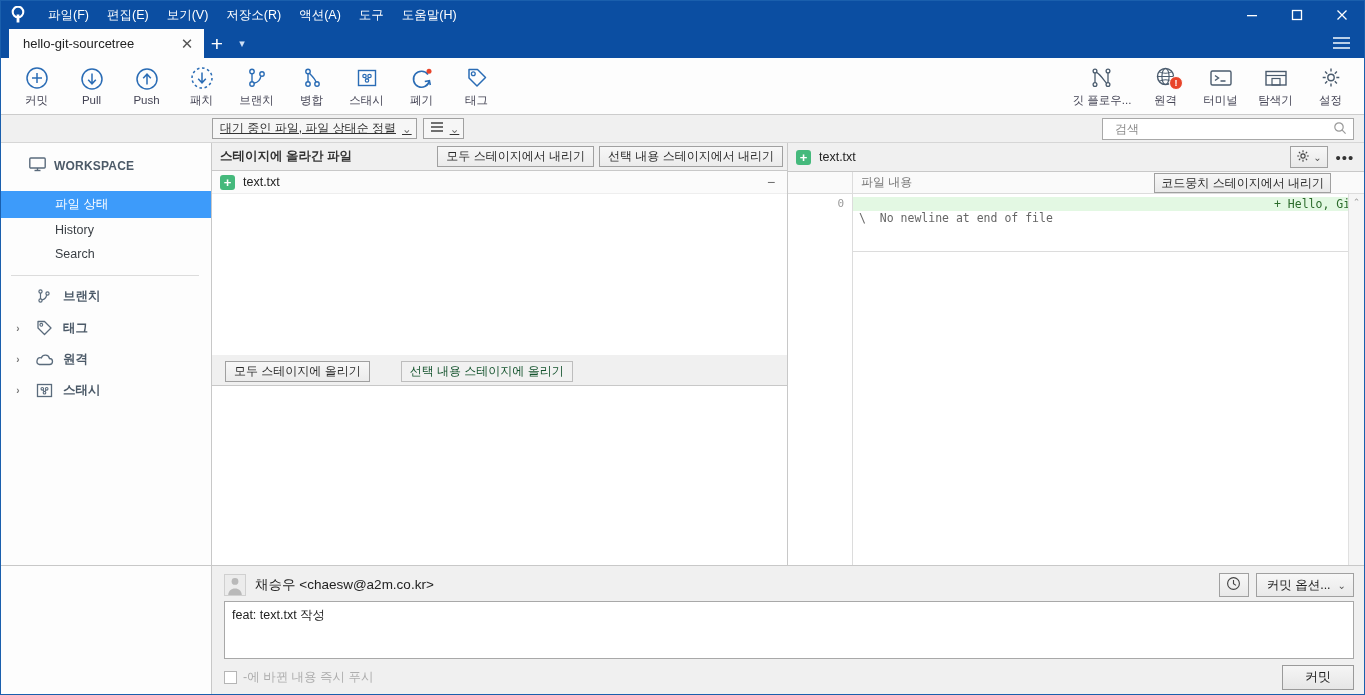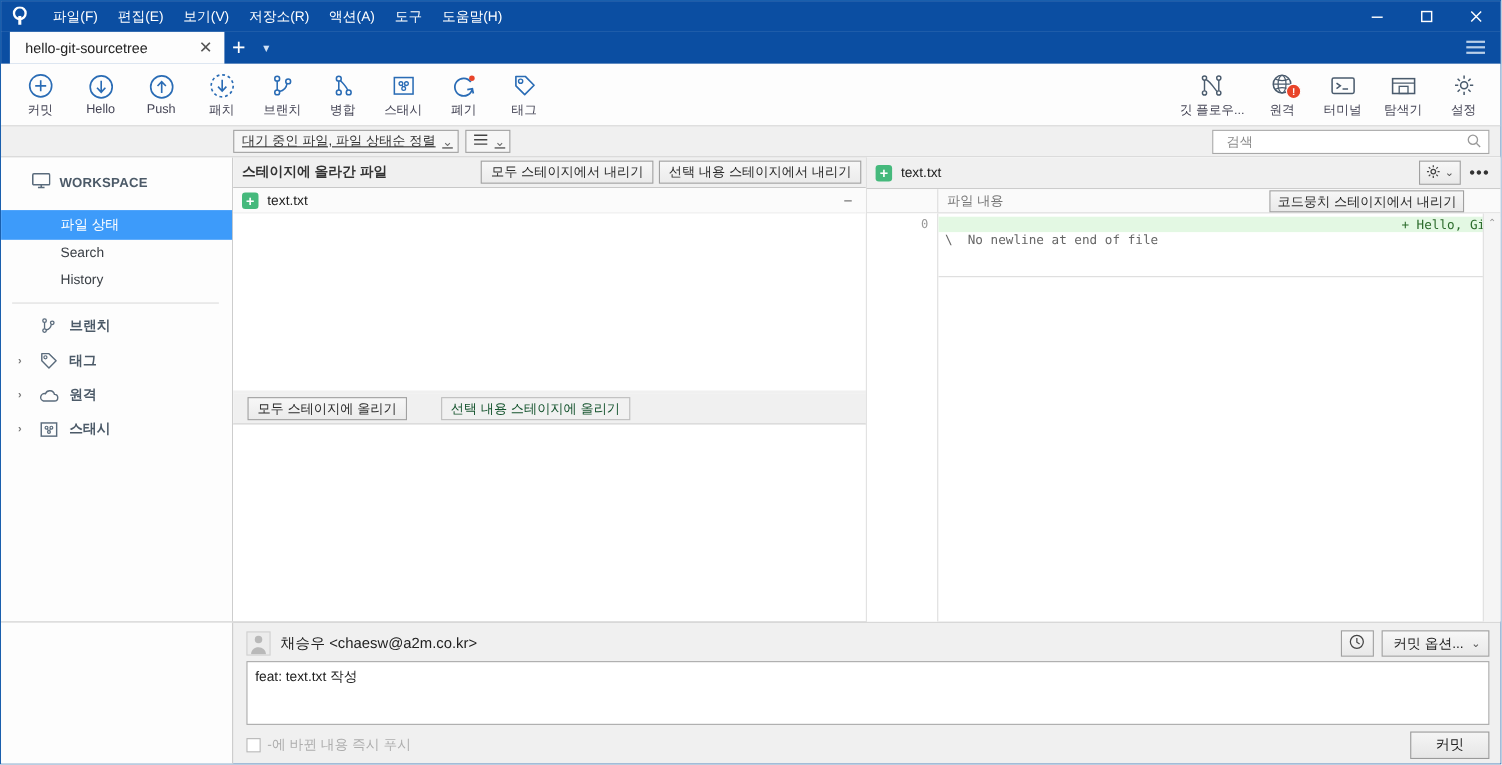"Hello" span.lbl { text: Hello -> Pull }
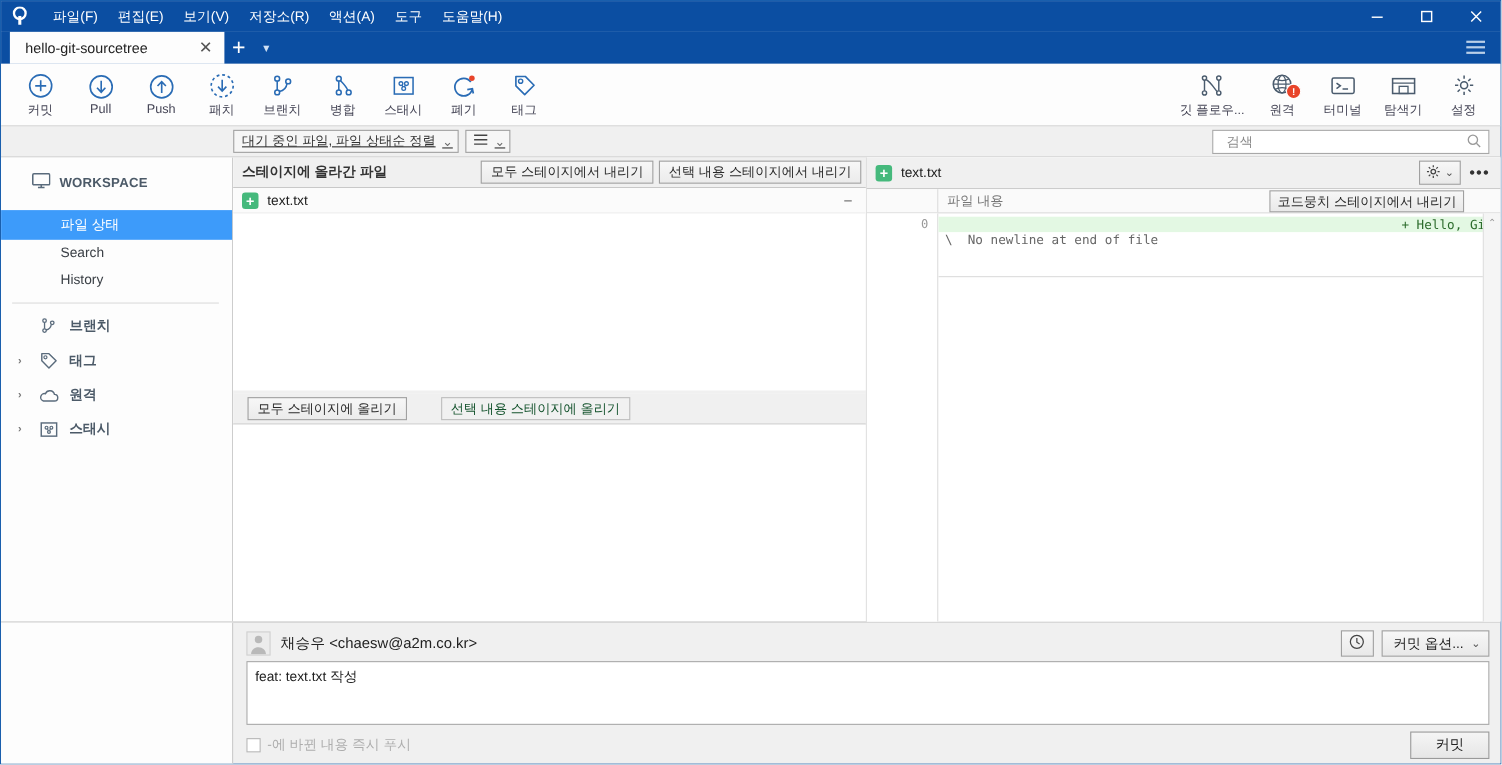"Search" div.sb-sub { order: before "History" -> after "History" }
